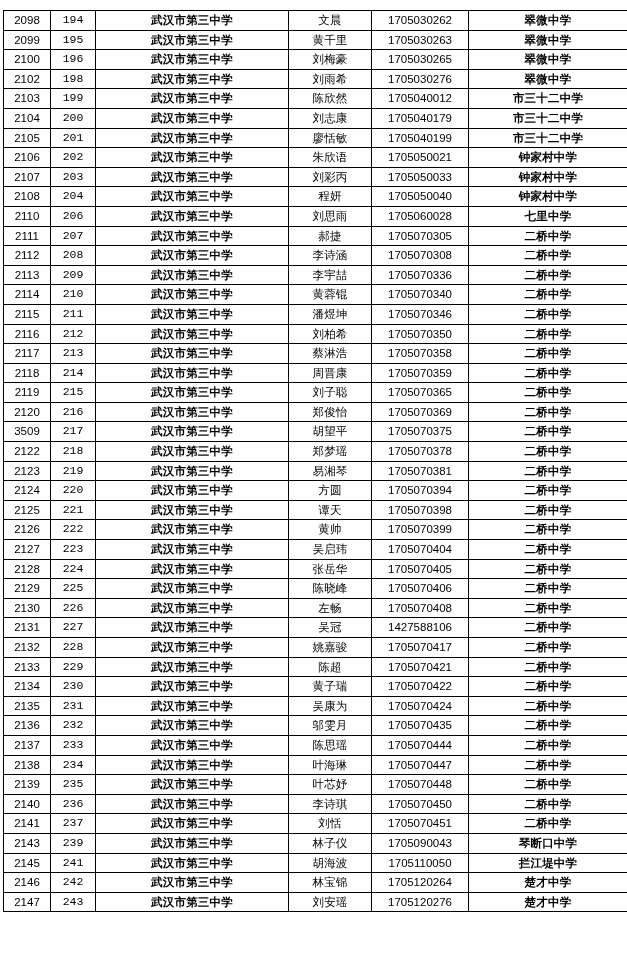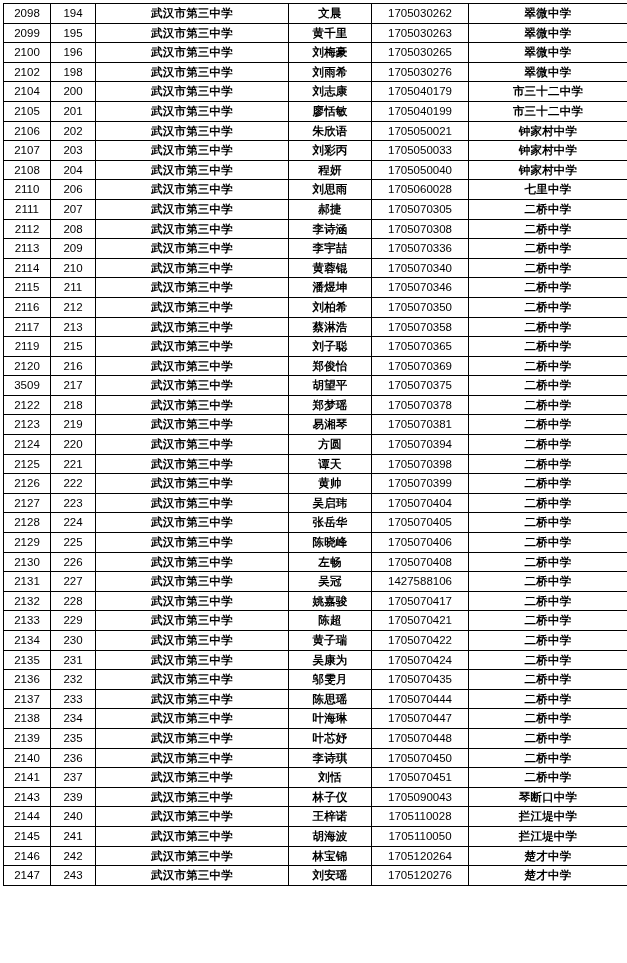"2098" .sheet { padding: 3px 3px 2px 3px -> 10px 3px 2px 3px }
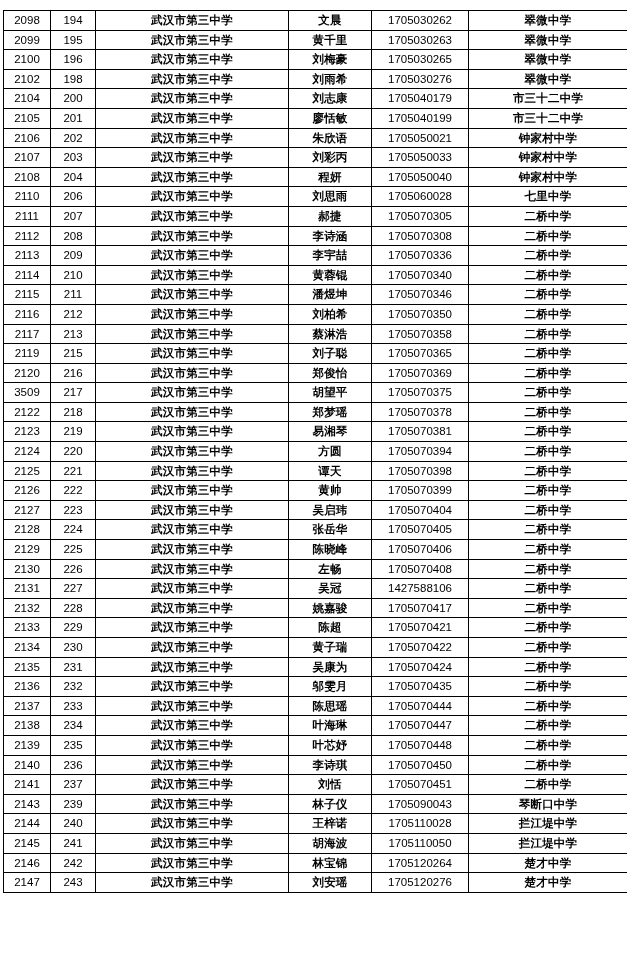"194" td.c-num { font-family: none -> Liberation Mono, monospace }
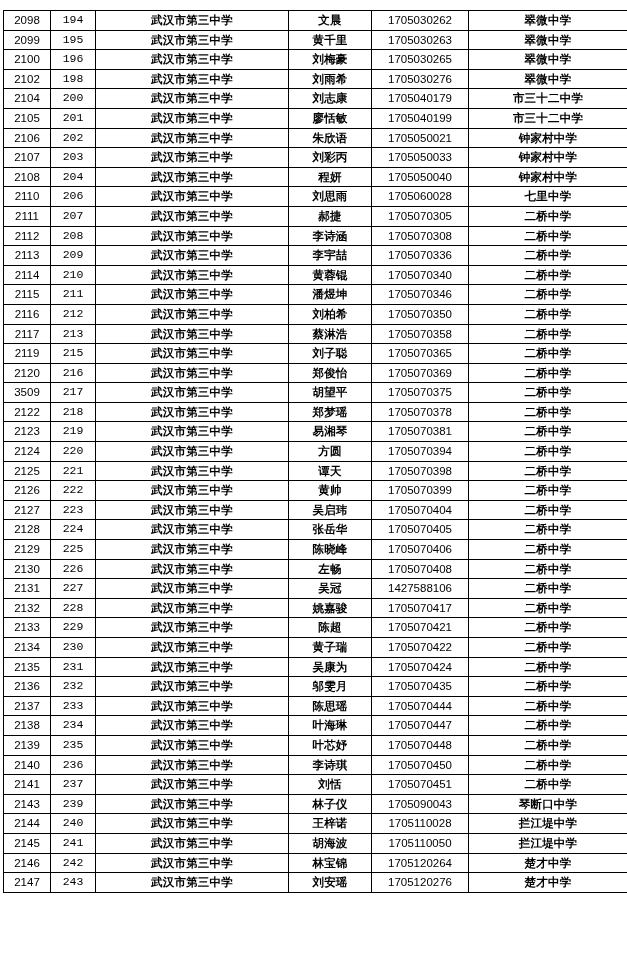"文晨" td.c-name { font-weight: bold -> normal }
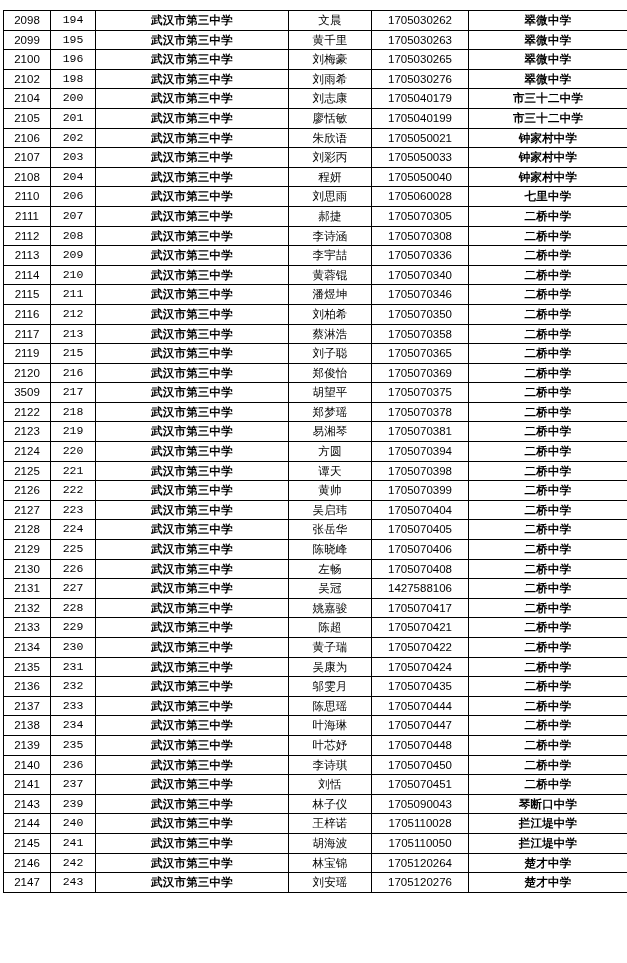"2103" tr { html: none -> <tr> <td>2103</td> <td>199</td> <td>武汉市第三中学</td> <td>陈欣然</td> <td>1705040012</td> <td>市三十二中学</td> </tr> }
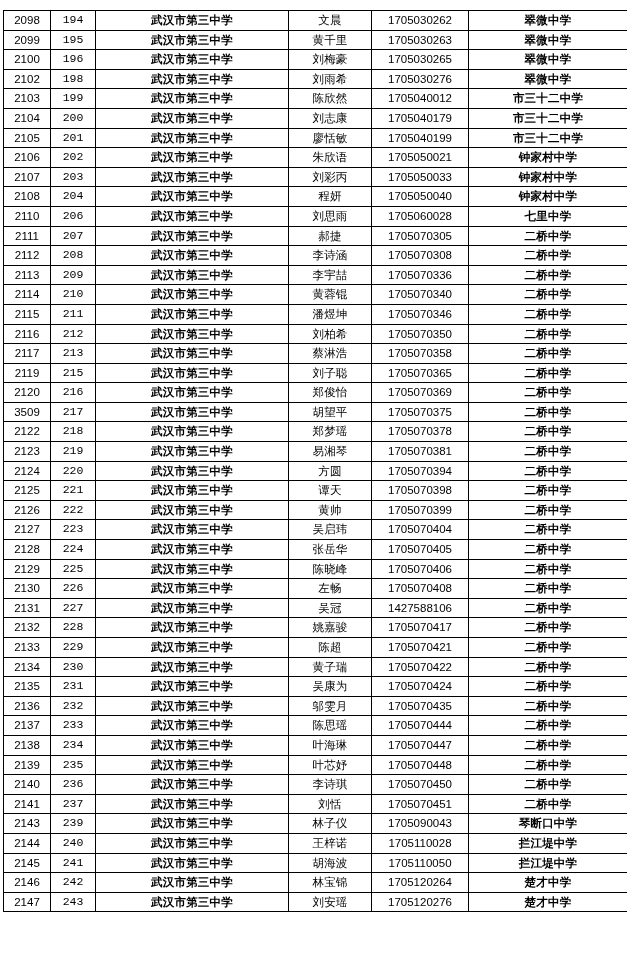"2118" tr { html: none -> <tr> <td>2118</td> <td>214</td> <td>武汉市第三中学</td> <td>周晋康</td> <td>1705070359</td> <td>二桥中学</td> </tr> }
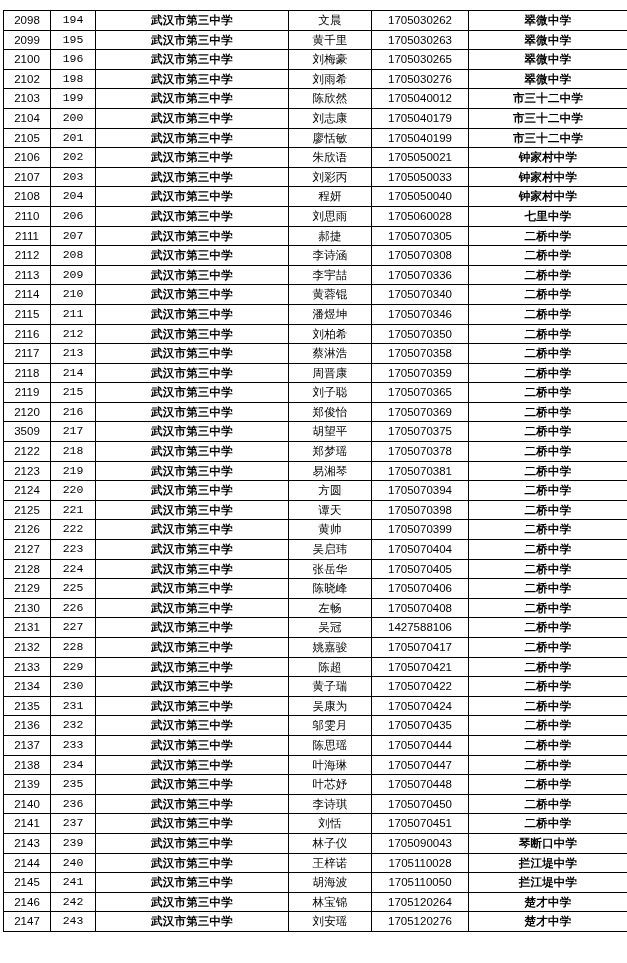"2144" tr { html: <tr> <td>2144</td> <td>240</td> <td>武汉市第三中学</td> <td>王梓诺</td> <td>1705110028</td> <td>拦江堤中学</td> </tr> -> none }
